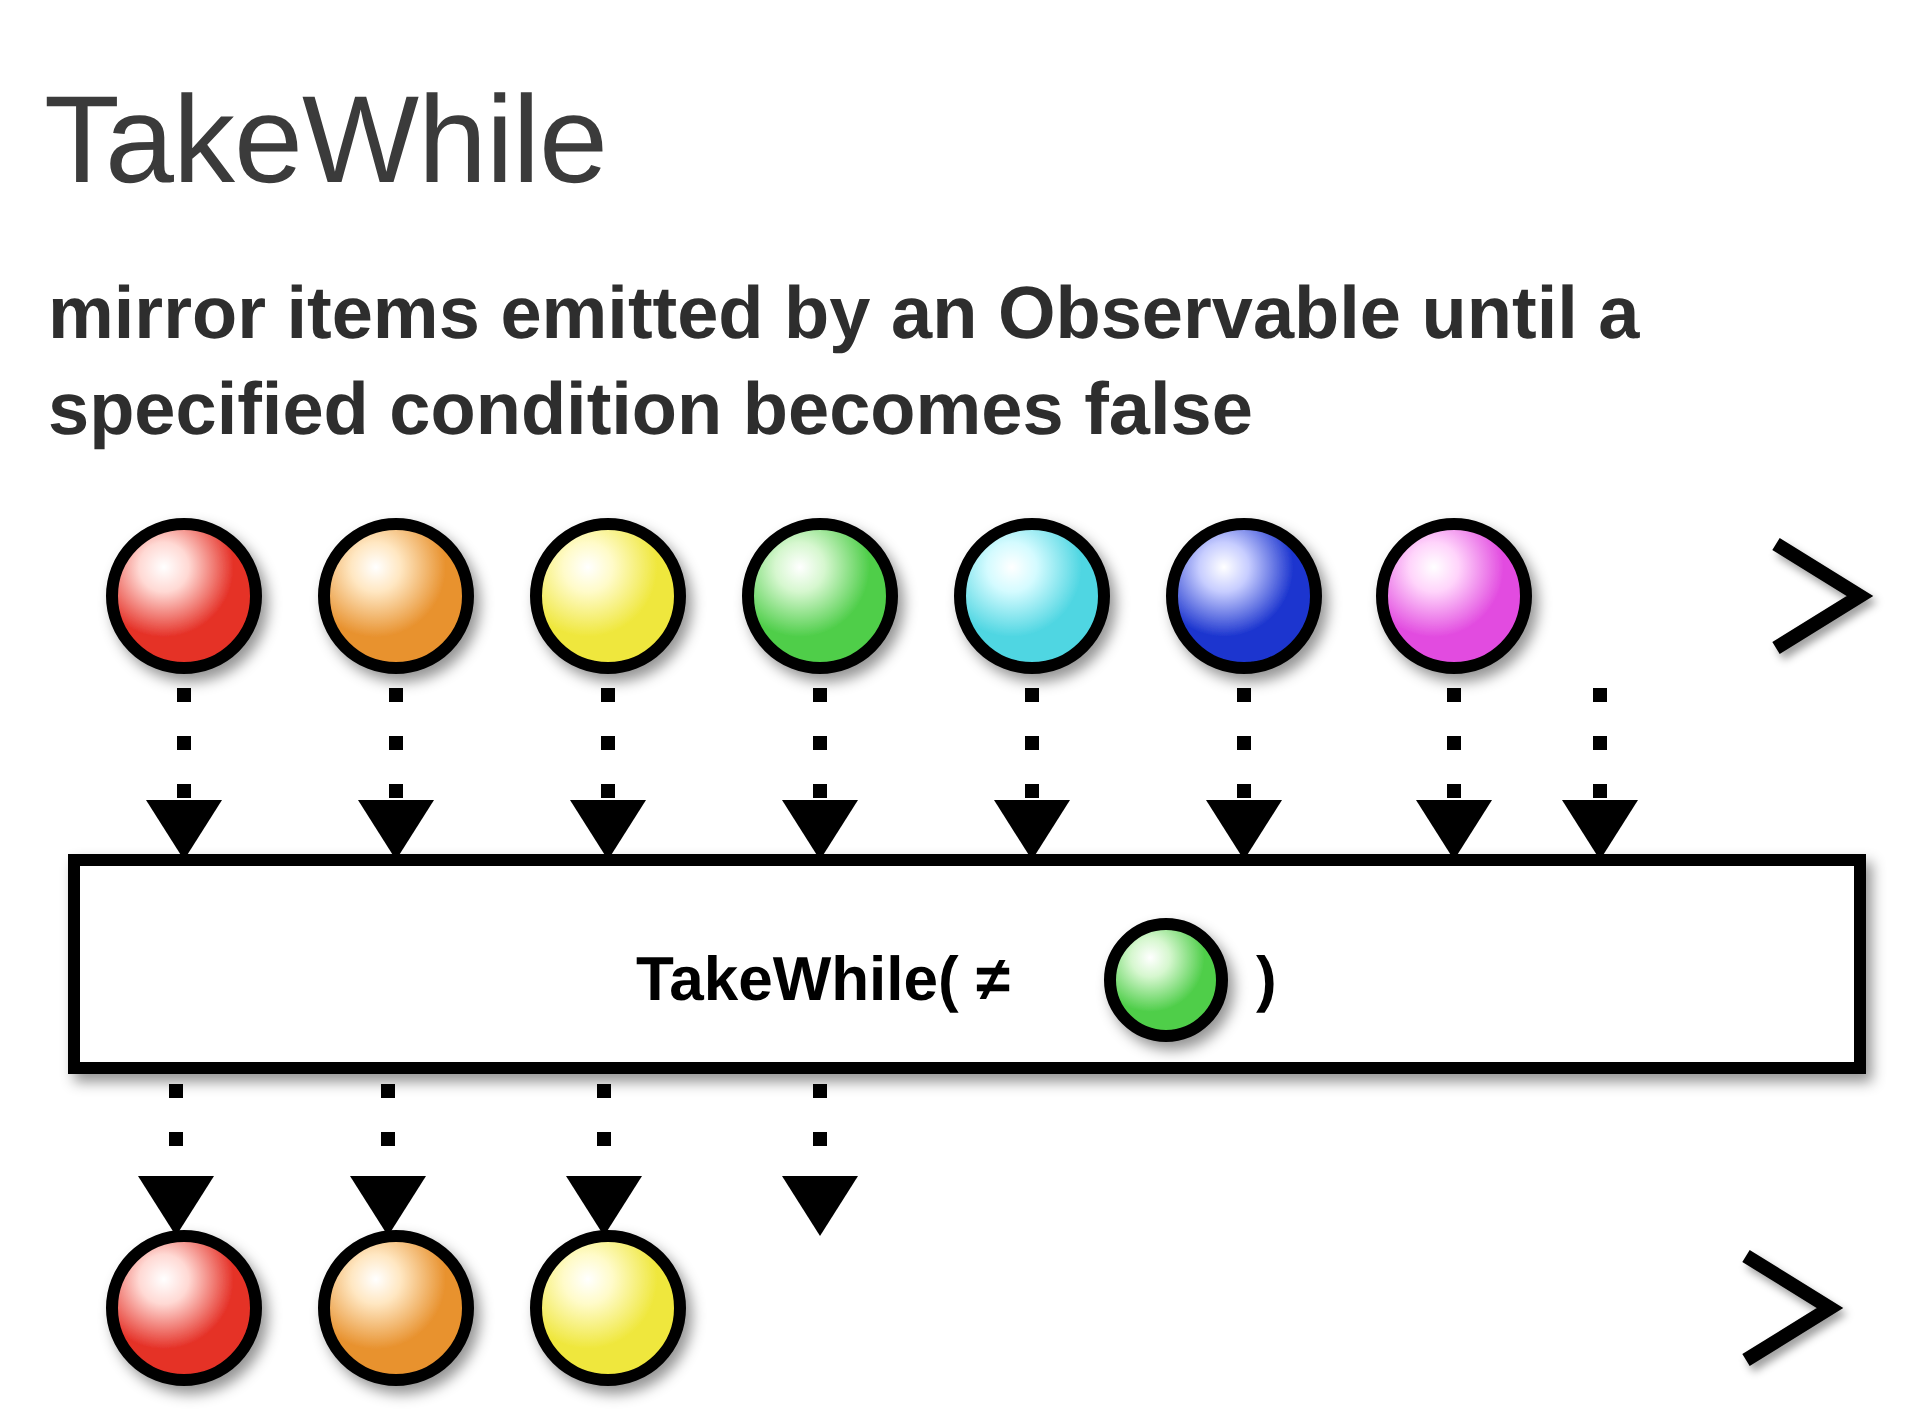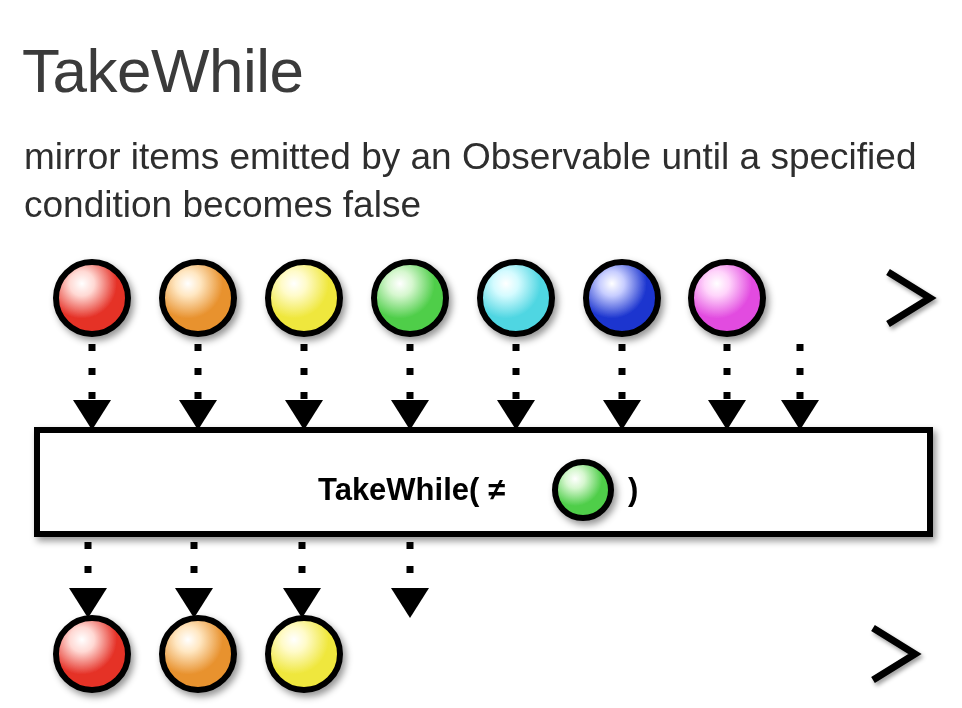"mirror items emitted by an" .page-subtitle { font-weight: 400 -> 700 }
